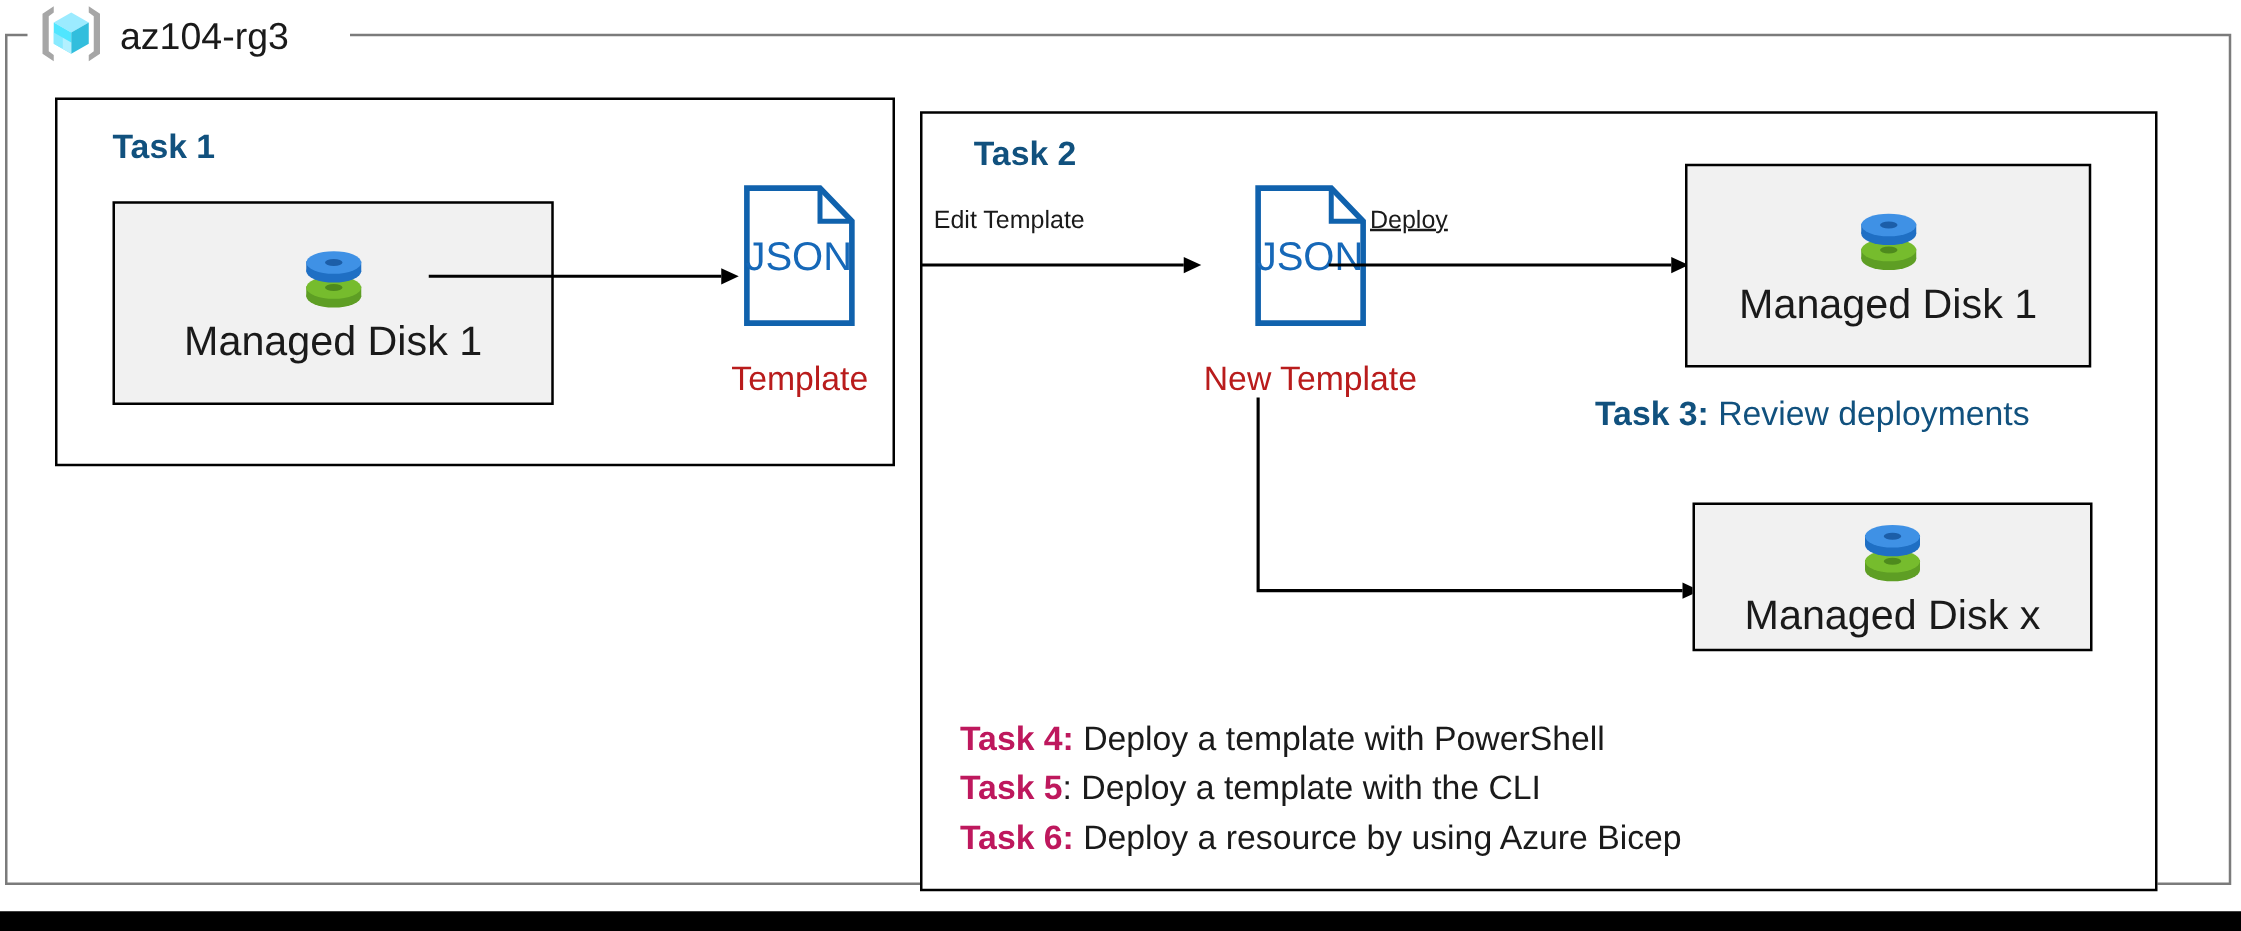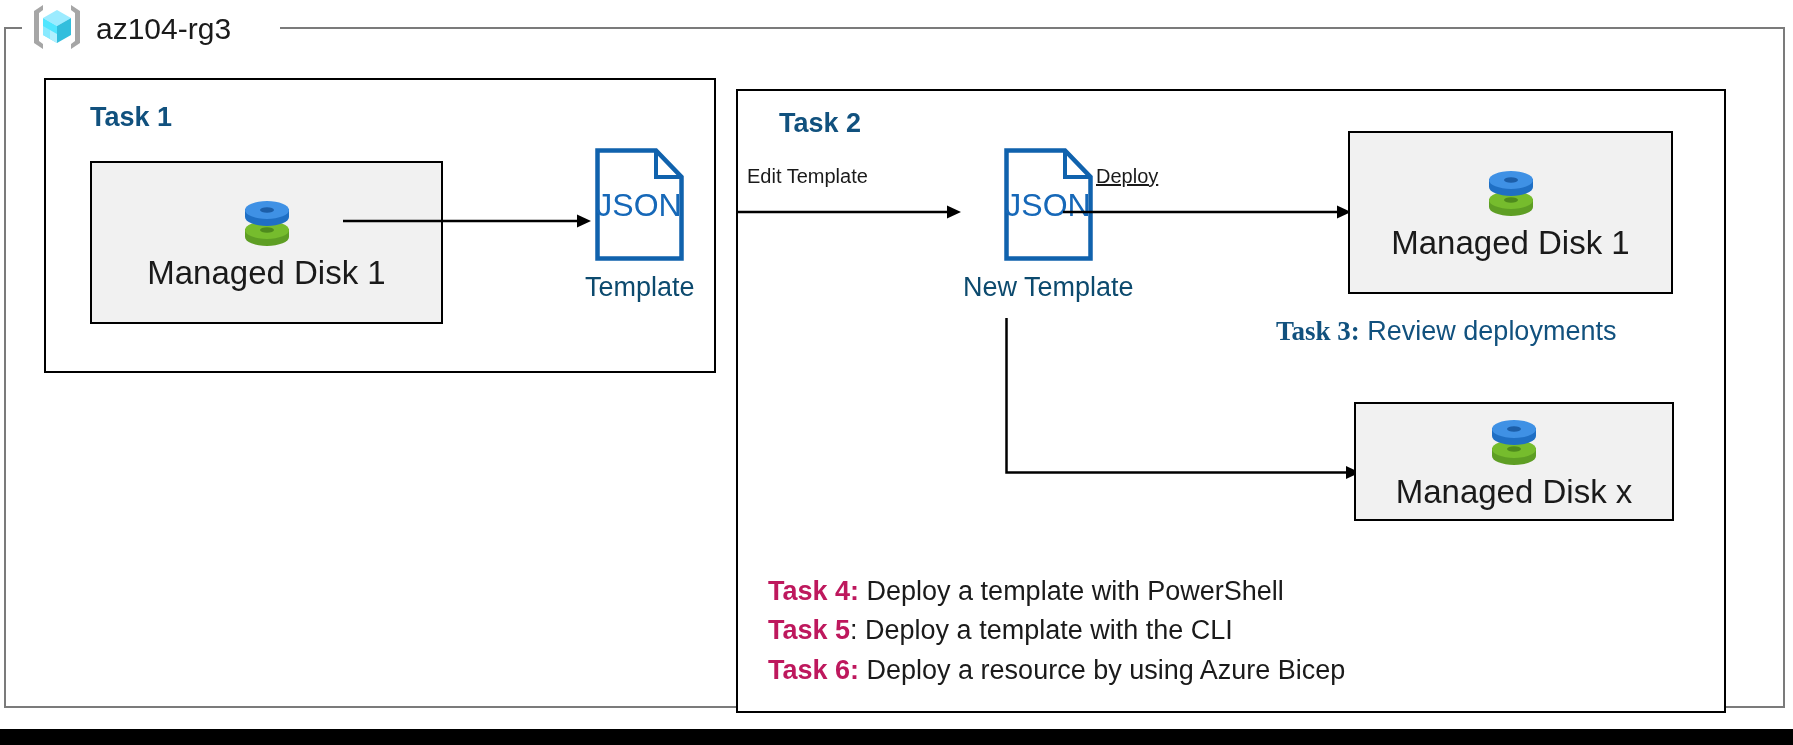"Template" .json-caption { color: #0c4a6e -> #b91c1c; margin-top: 9px -> 24px }
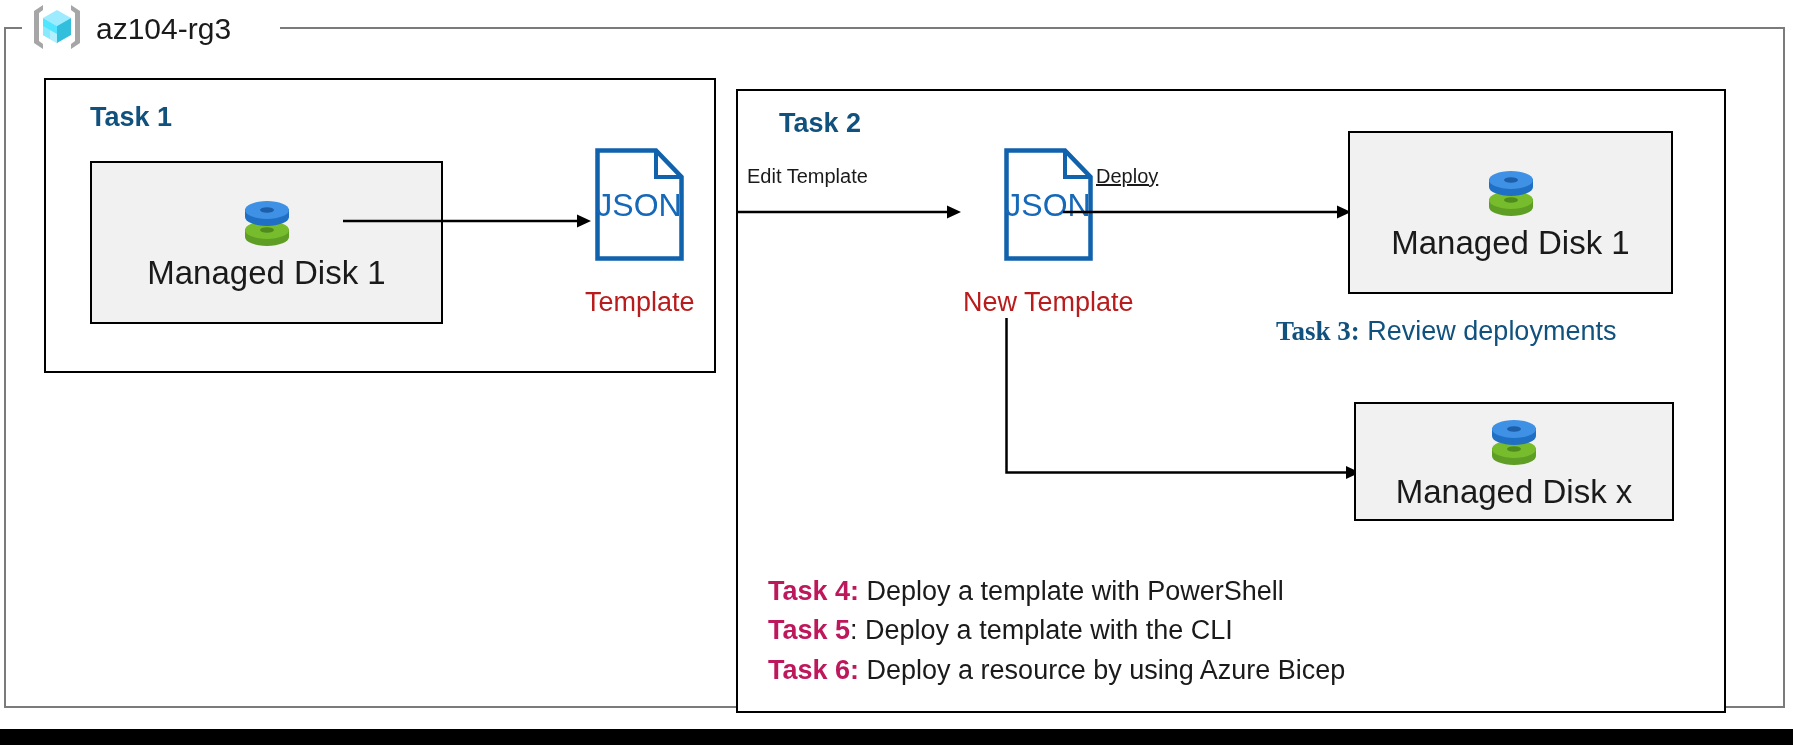"Task 3:" #task3-note .tag { font-family: Liberation Serif, serif -> none }
